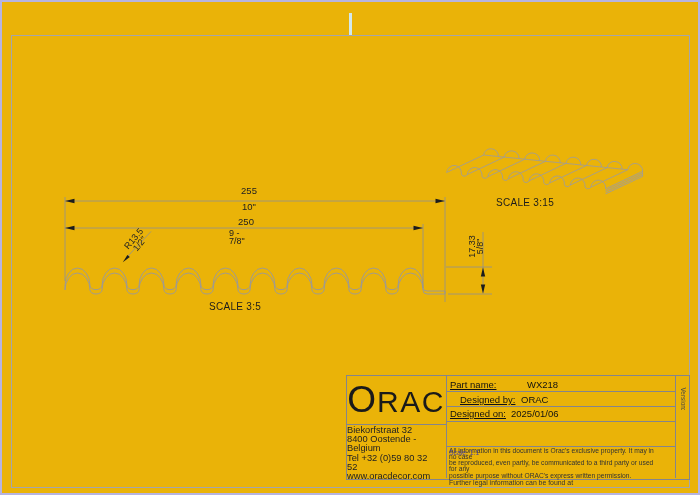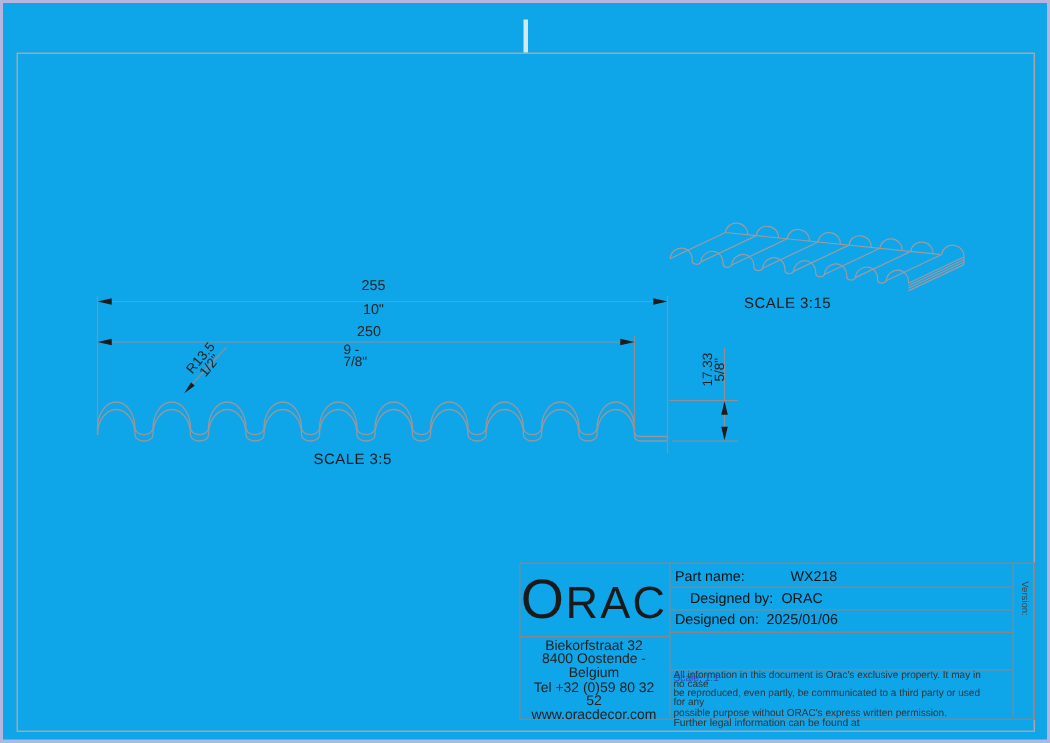"255" #sheet { background: #0ea5e9 -> #eab308 }
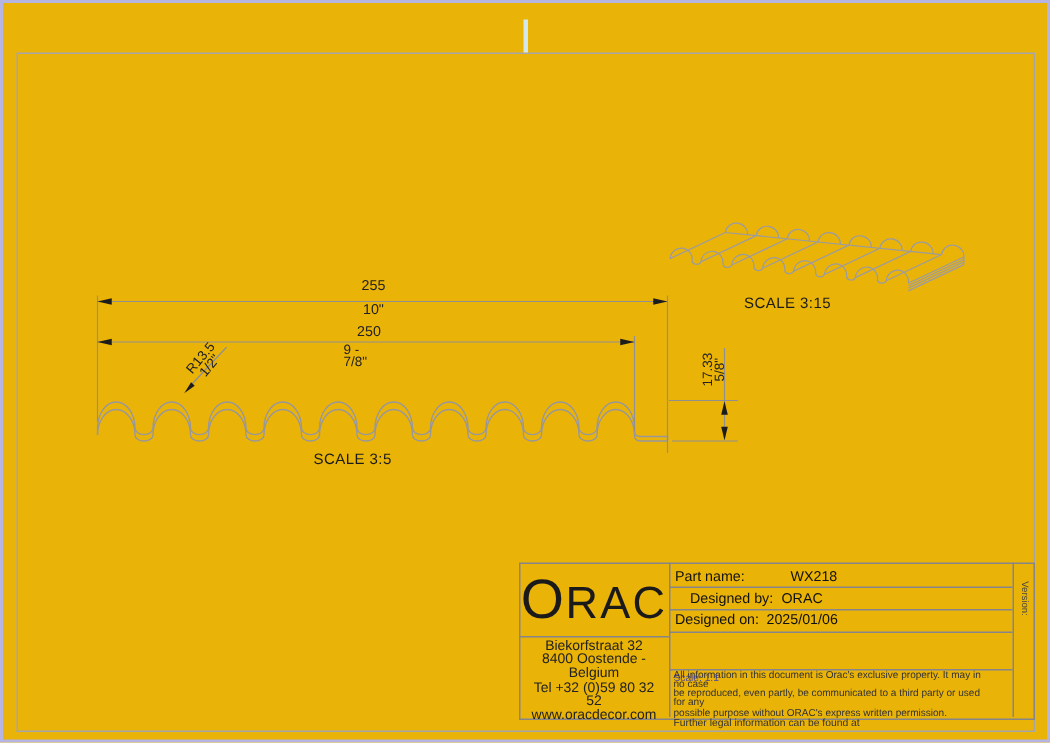"Part name:" .field-row .lbl { text-decoration: none -> underline }
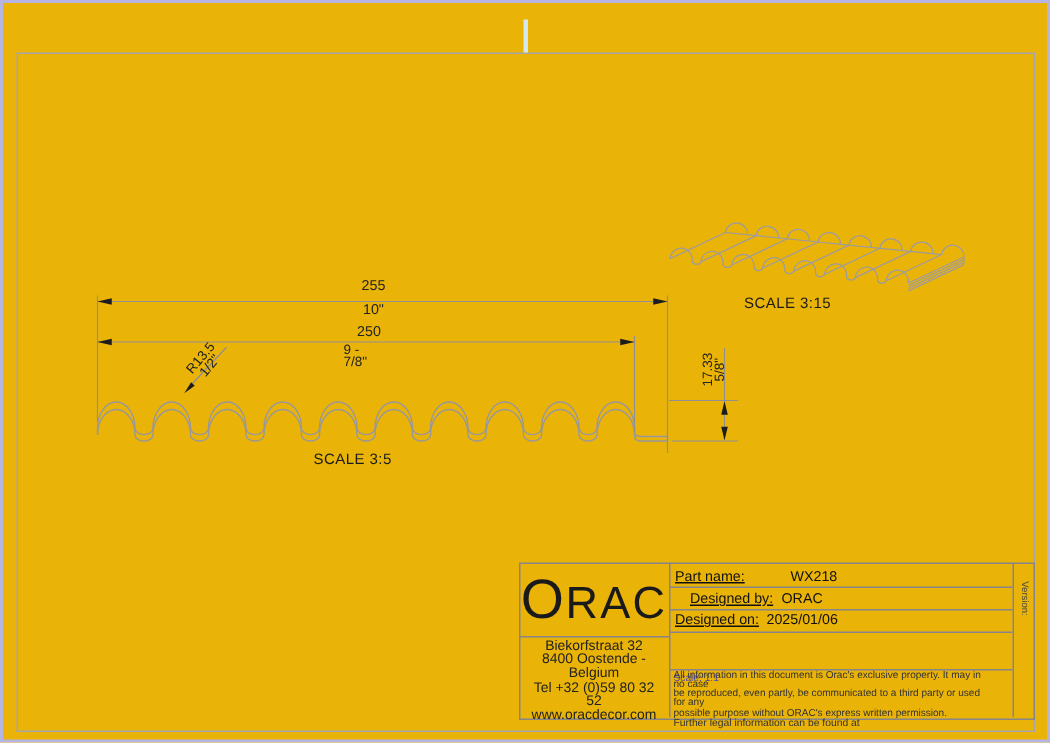"Biekorfstraat 32" #address { text-align: center -> none }
